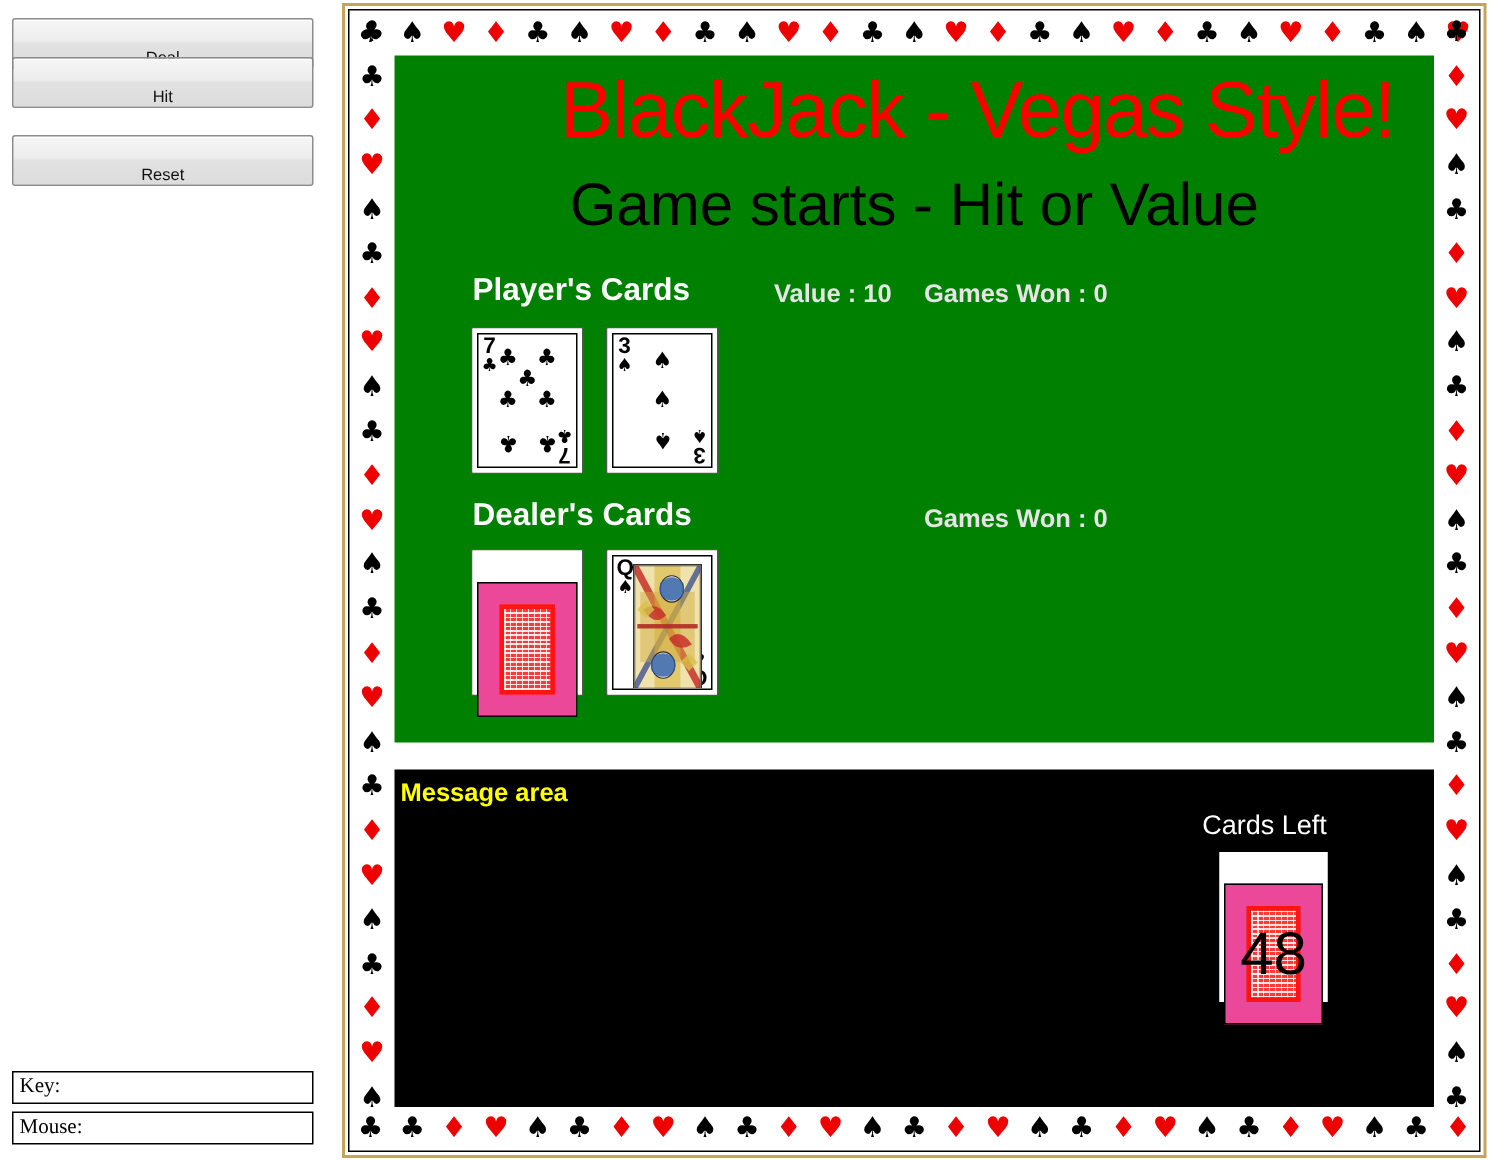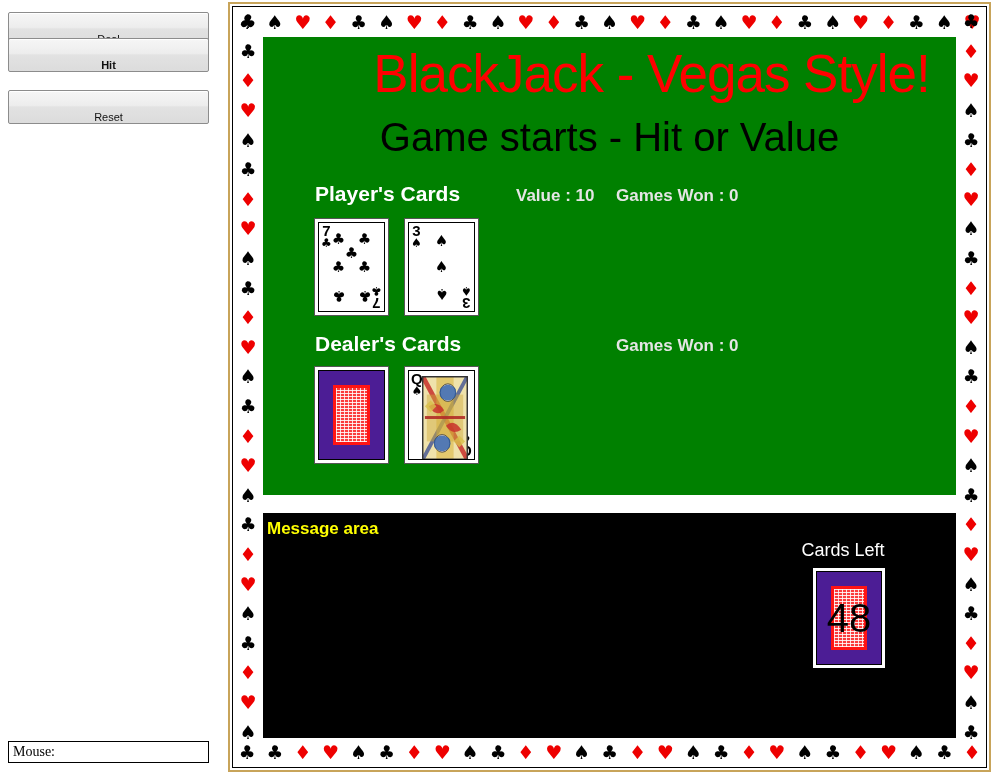"Hit" #btn-hit { font-weight: bold -> none }
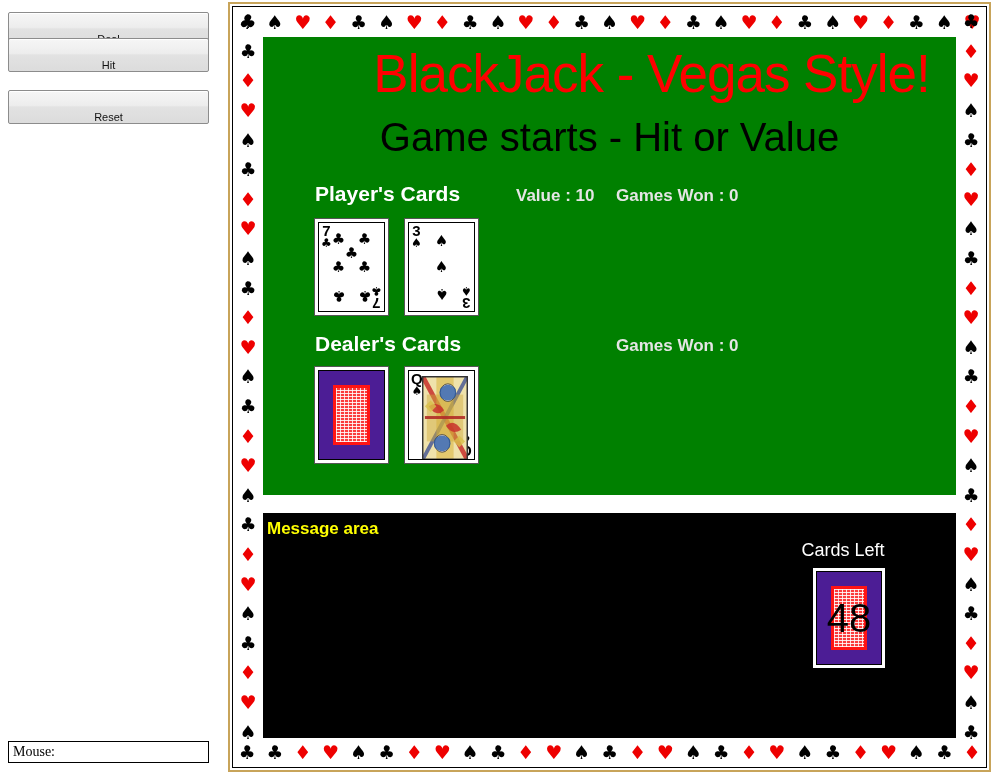"48" .card-back-inner { background: #4c1d95 -> #ec4899; top: 0 -> 18px }
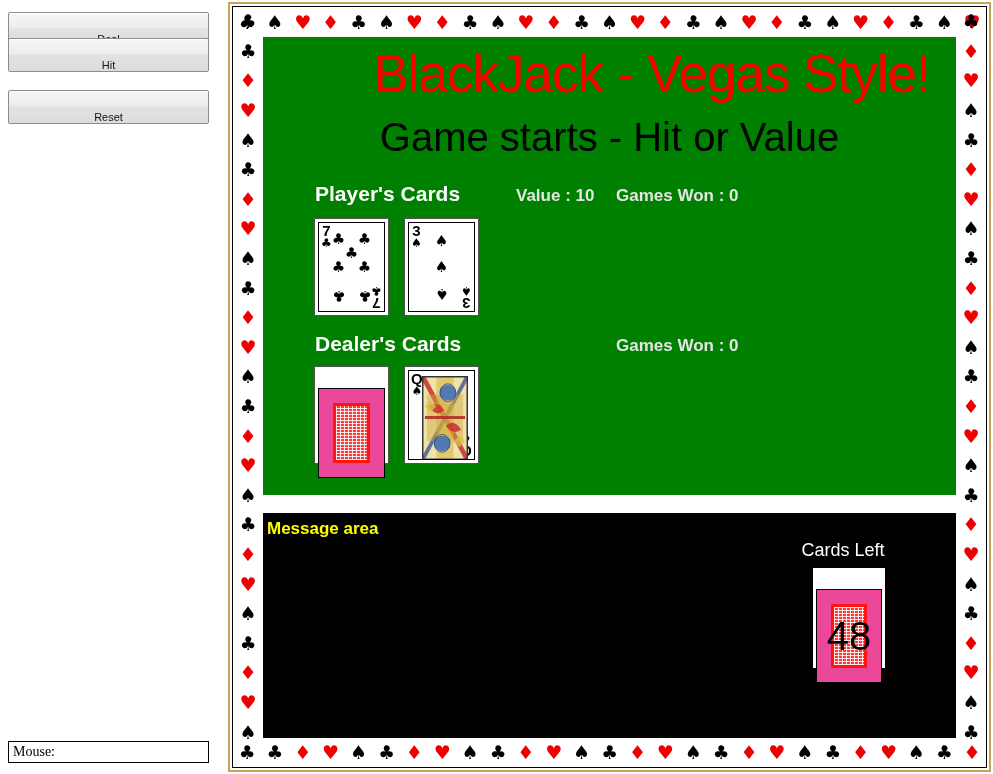"Key:" div.status-field { html: none -> <div> <span>Key:</span> <span></span> </div> }
